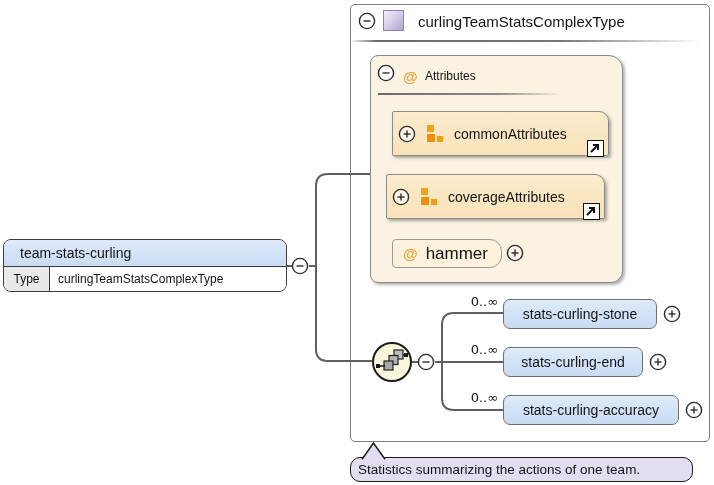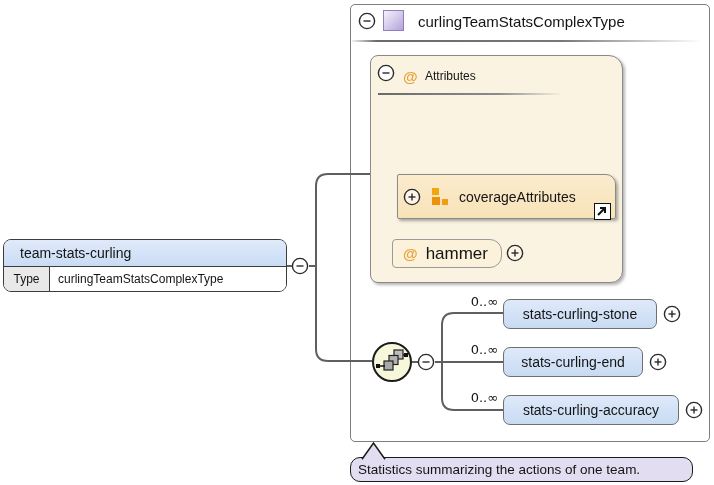"commonAttributes" div.inner { html: none -> <div> <span> <svg> <circle></circle> <line></line> <line></line> </svg> </span> <span> <svg> <rect></rect> <rect></rect> <rect></rect> </svg> </span> <span>commonAttributes</span> <span> <svg> <path></path> </svg> </span> </div> }
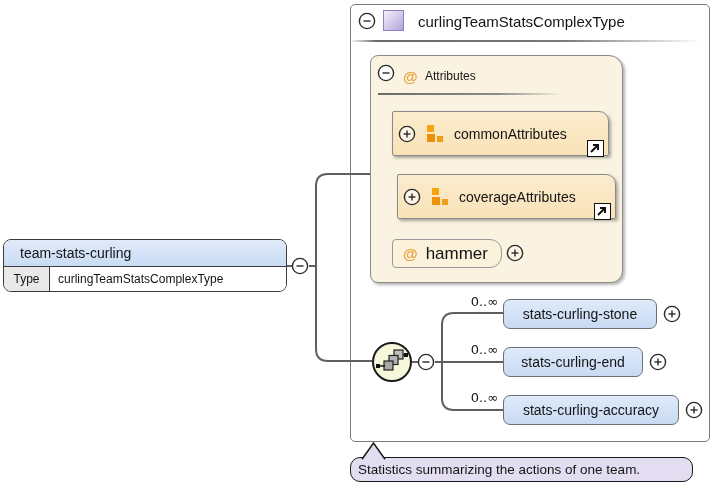"coverageAttributes" div.inner { left: 26px -> 15px }
